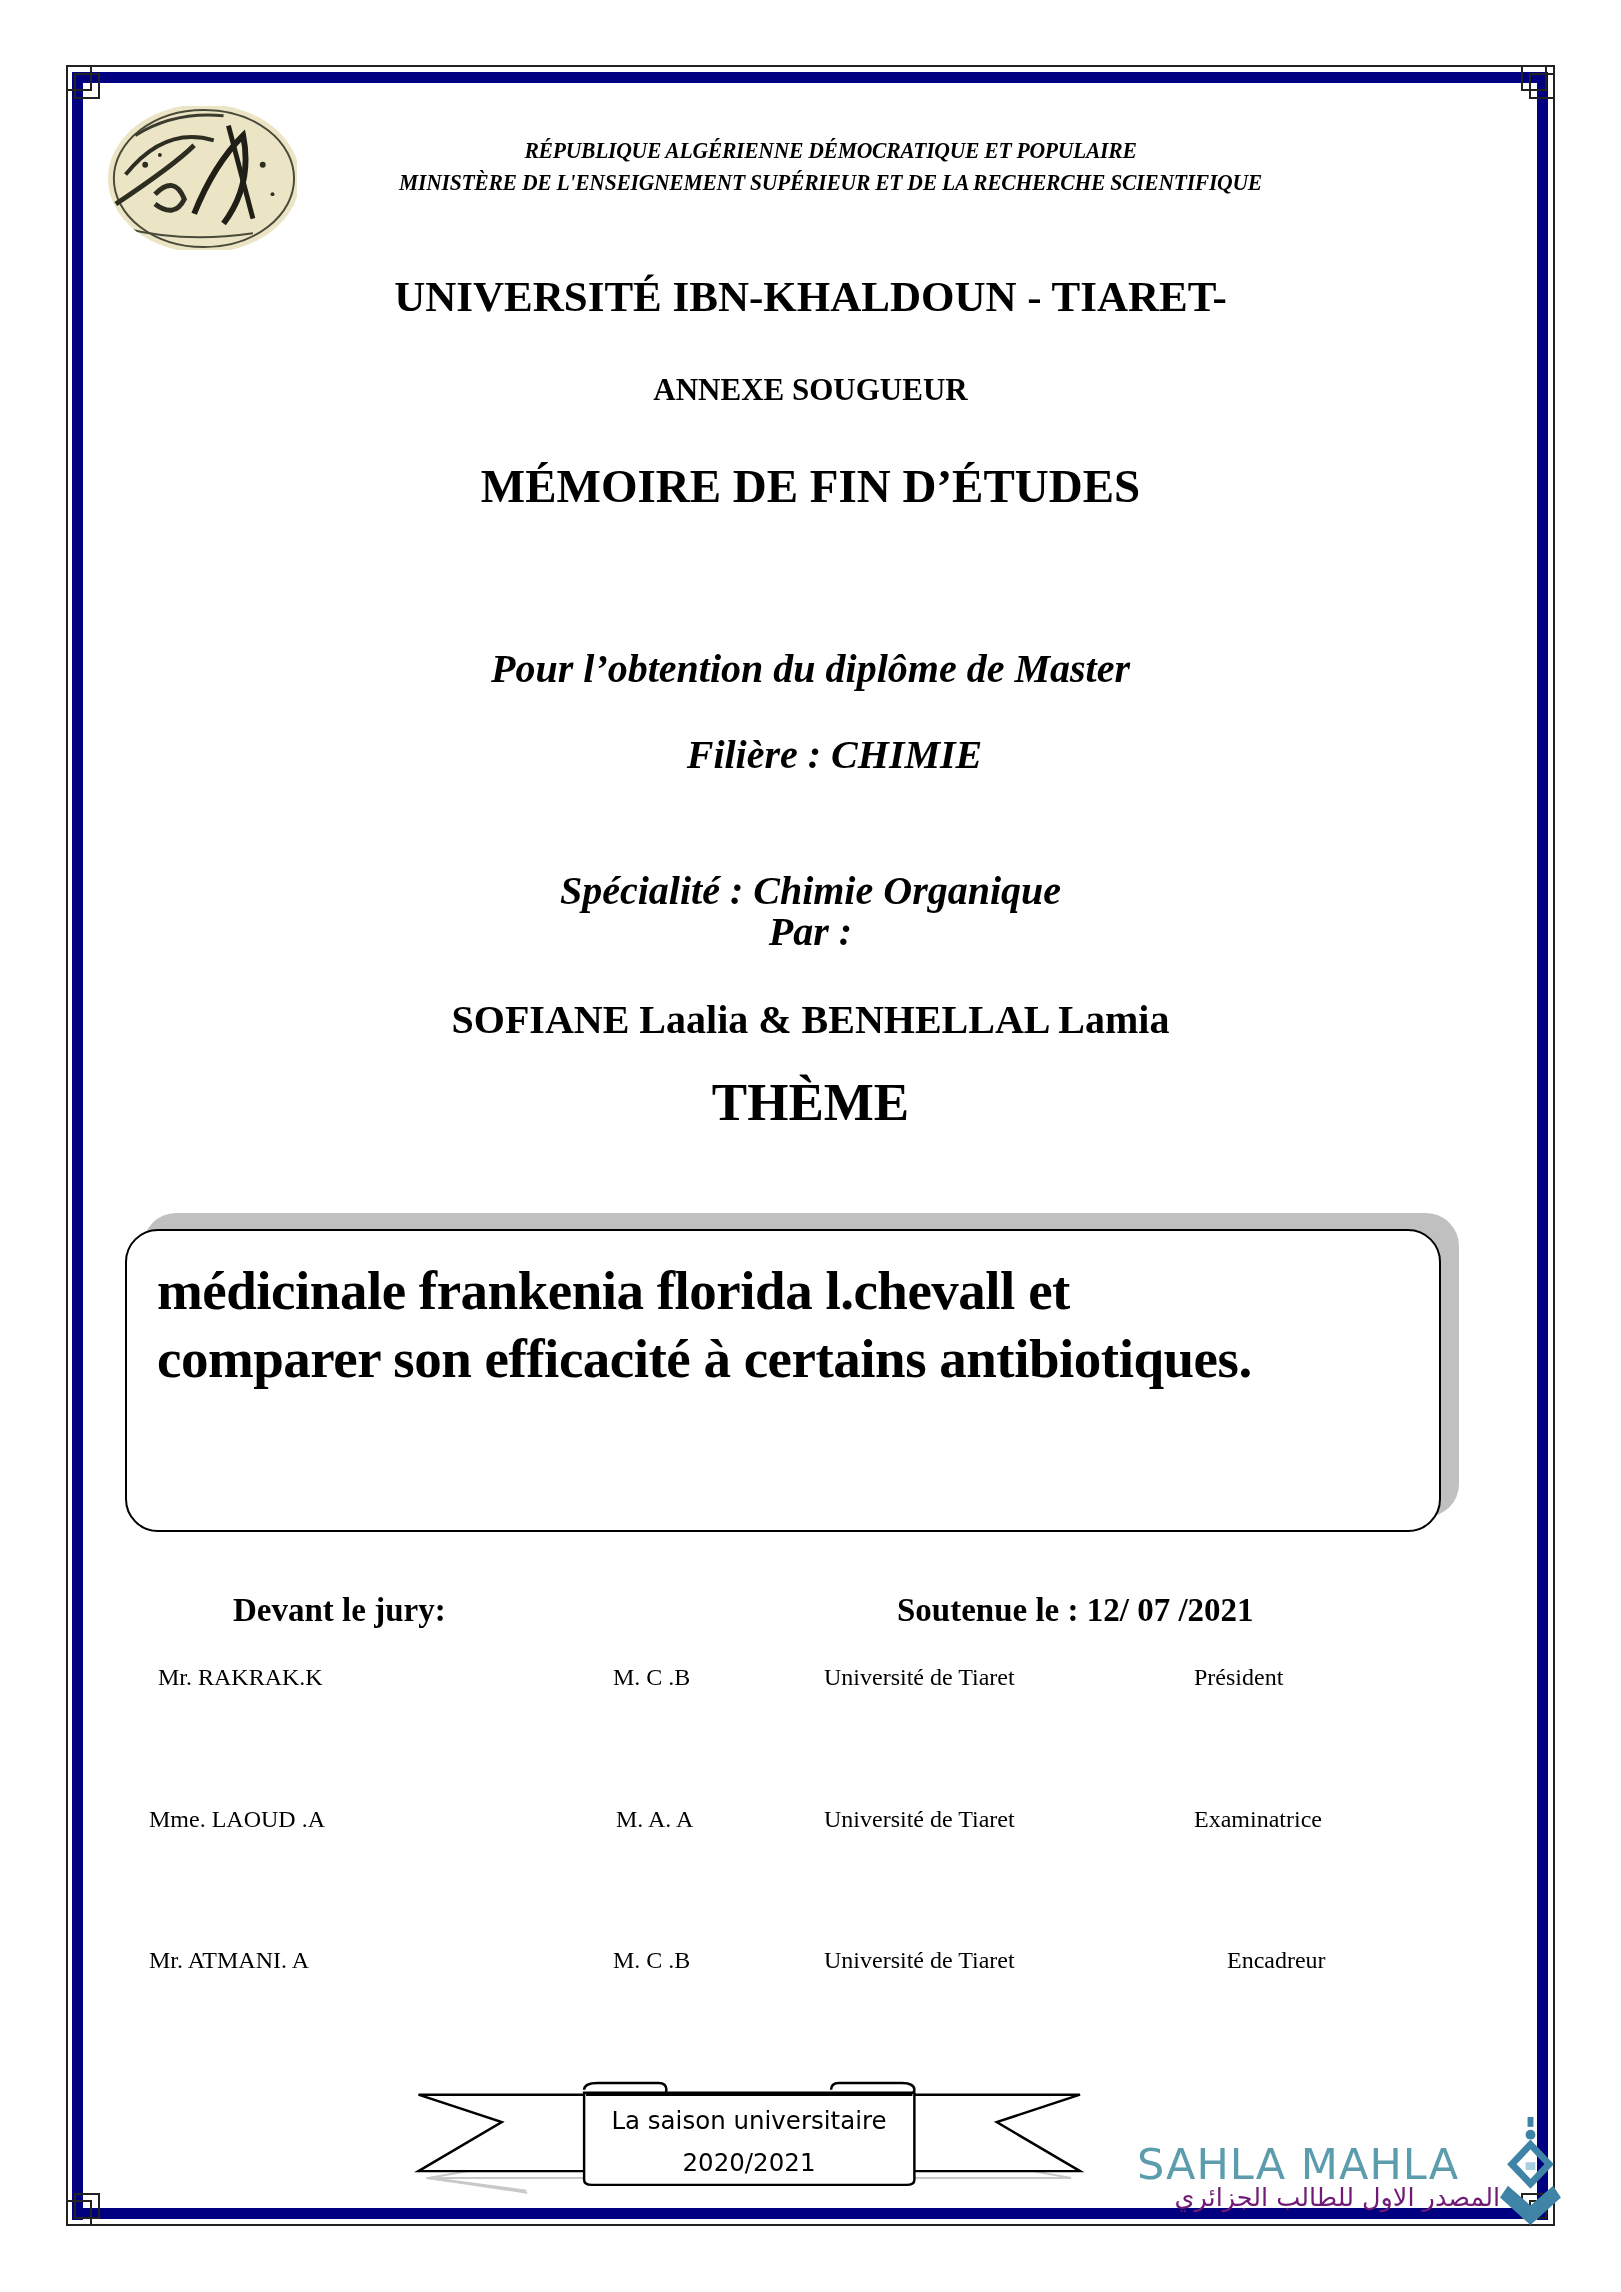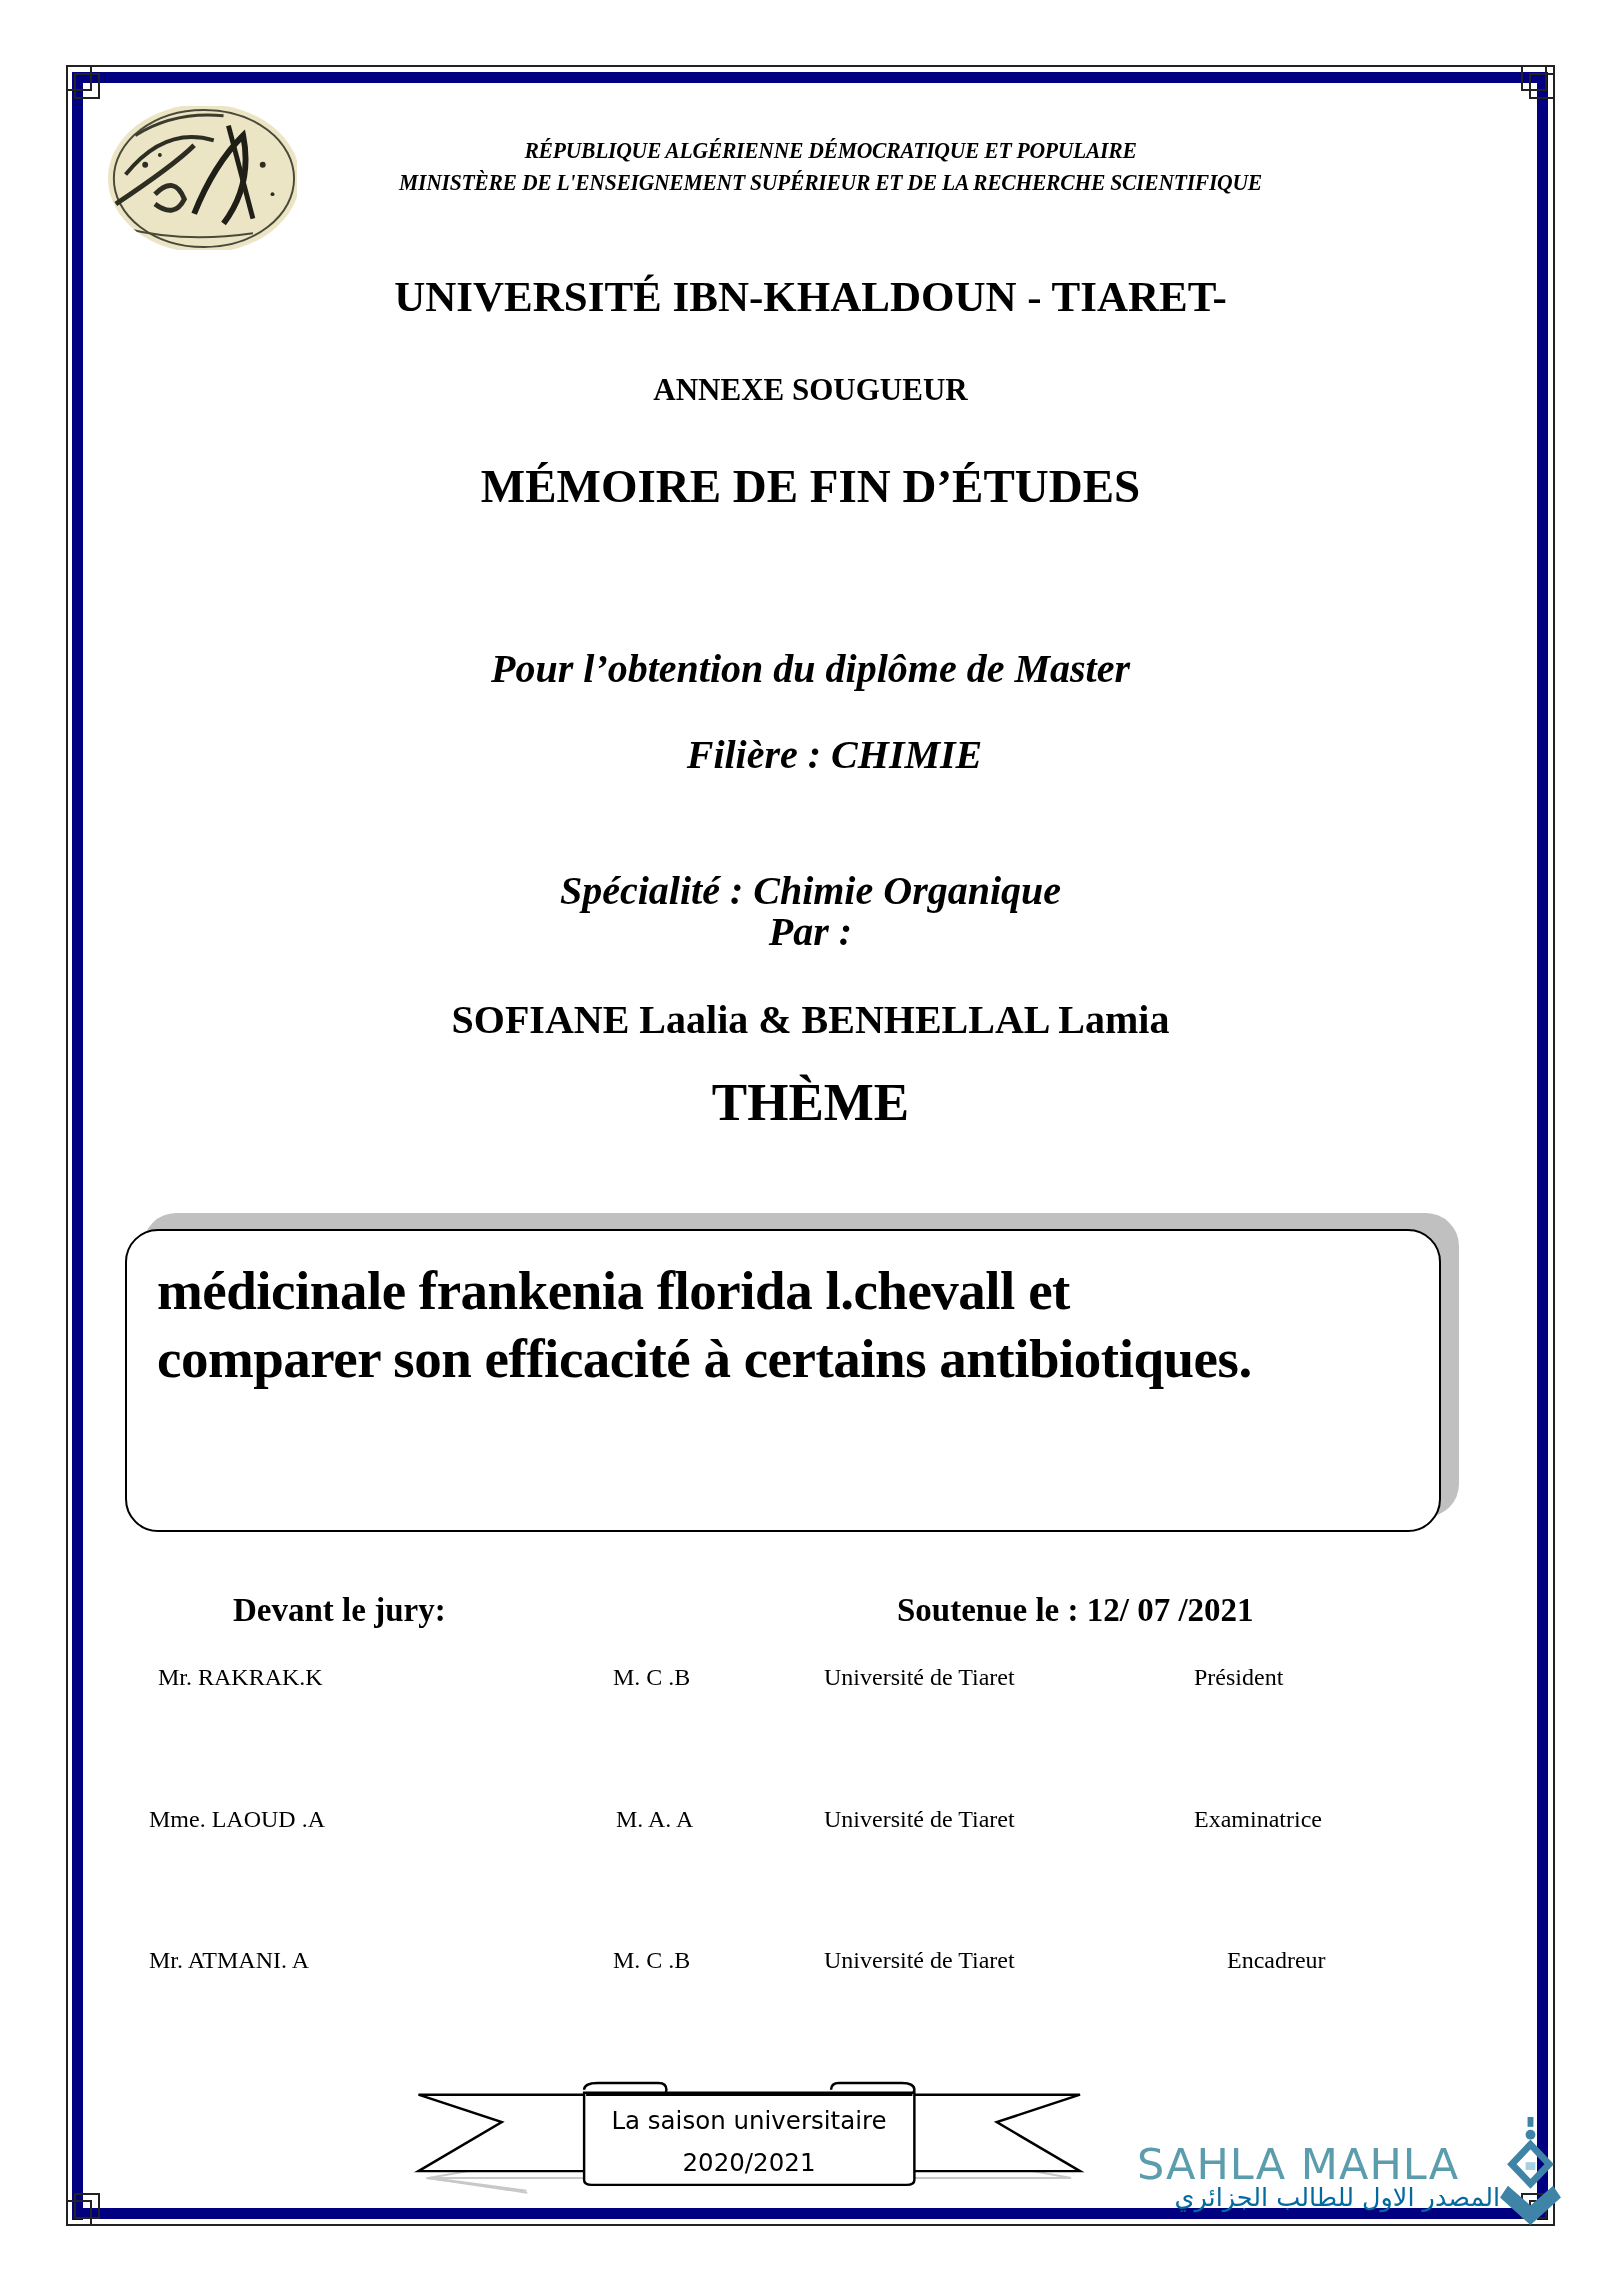"المصدر الاول للطالب الجزائري" .sahla-ar { color: #0369a1 -> #701a75 }
